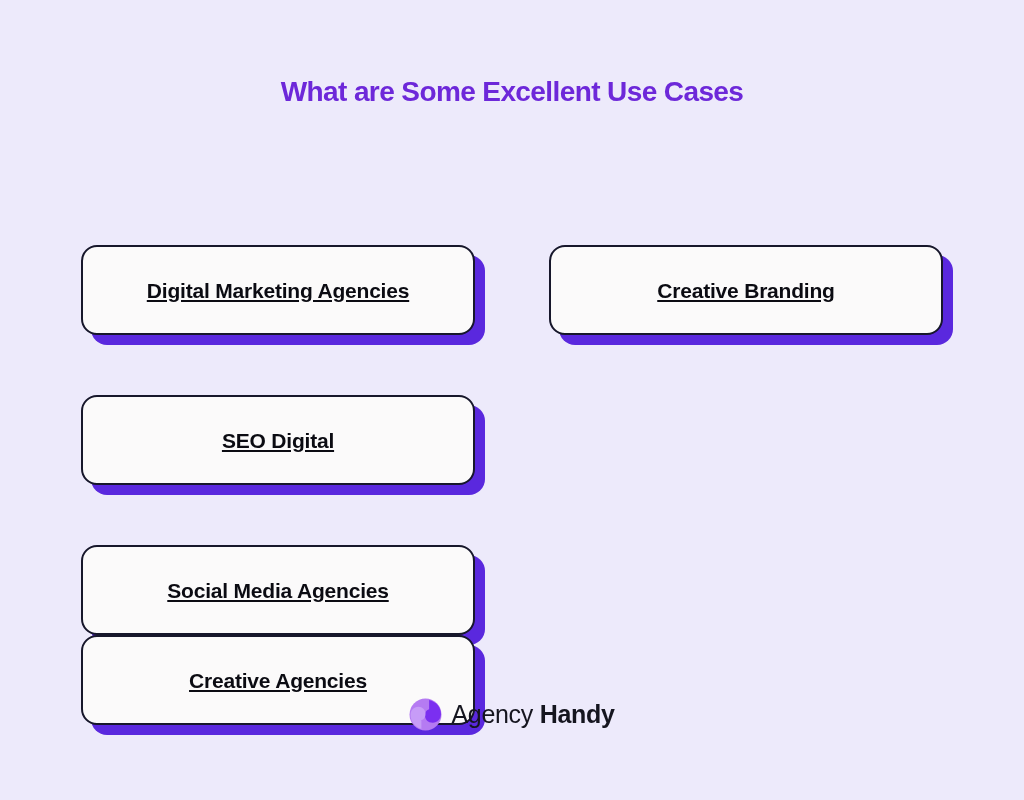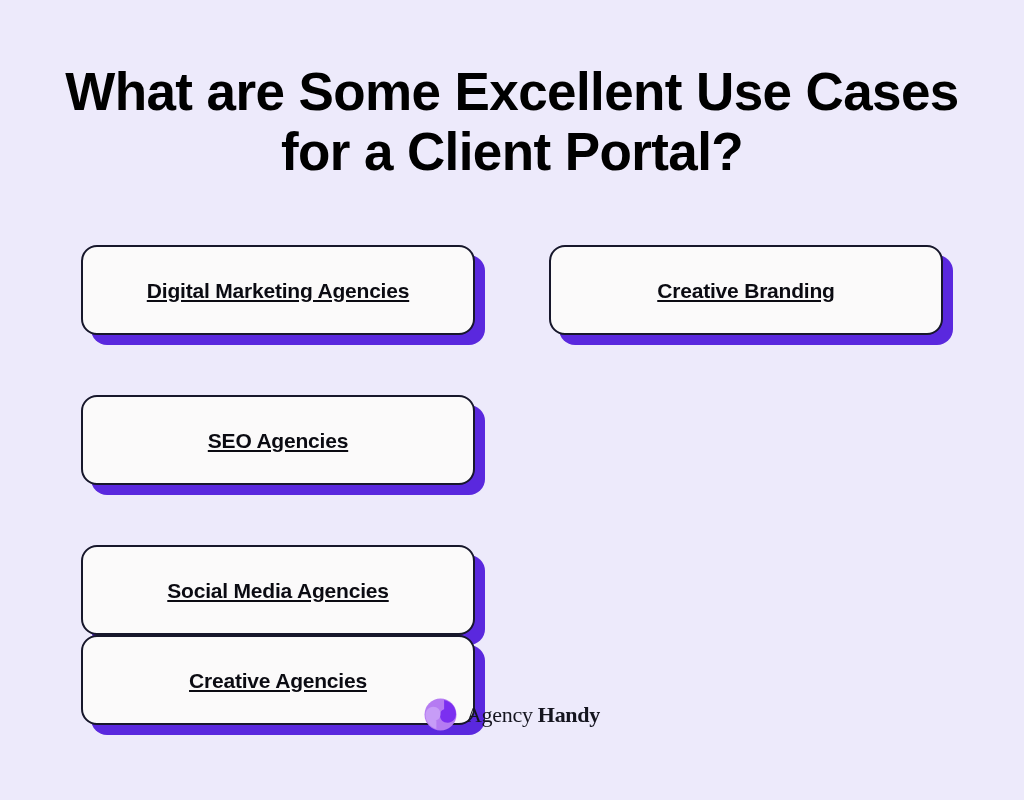"What are Some Excellent Use" .title-line { color: #000000 -> #6d28d9; font-size: 53px -> 28px }
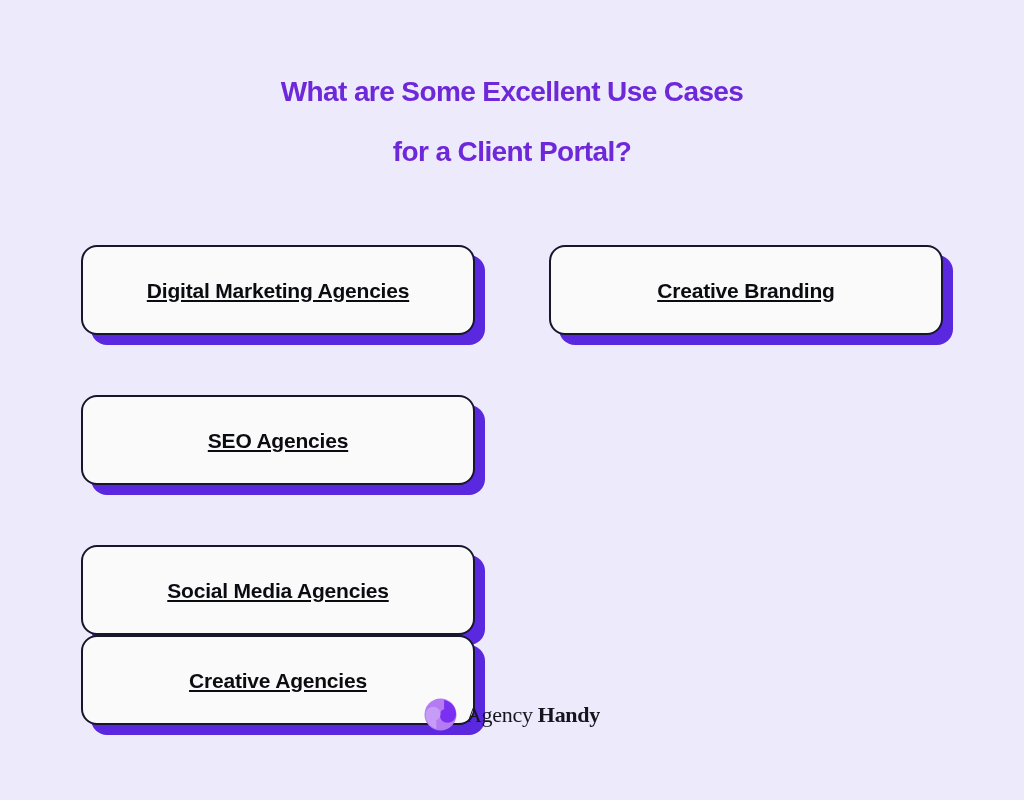"for a Client Portal?" span.title-line { html: <span>for a Client Portal?</span> -> none }
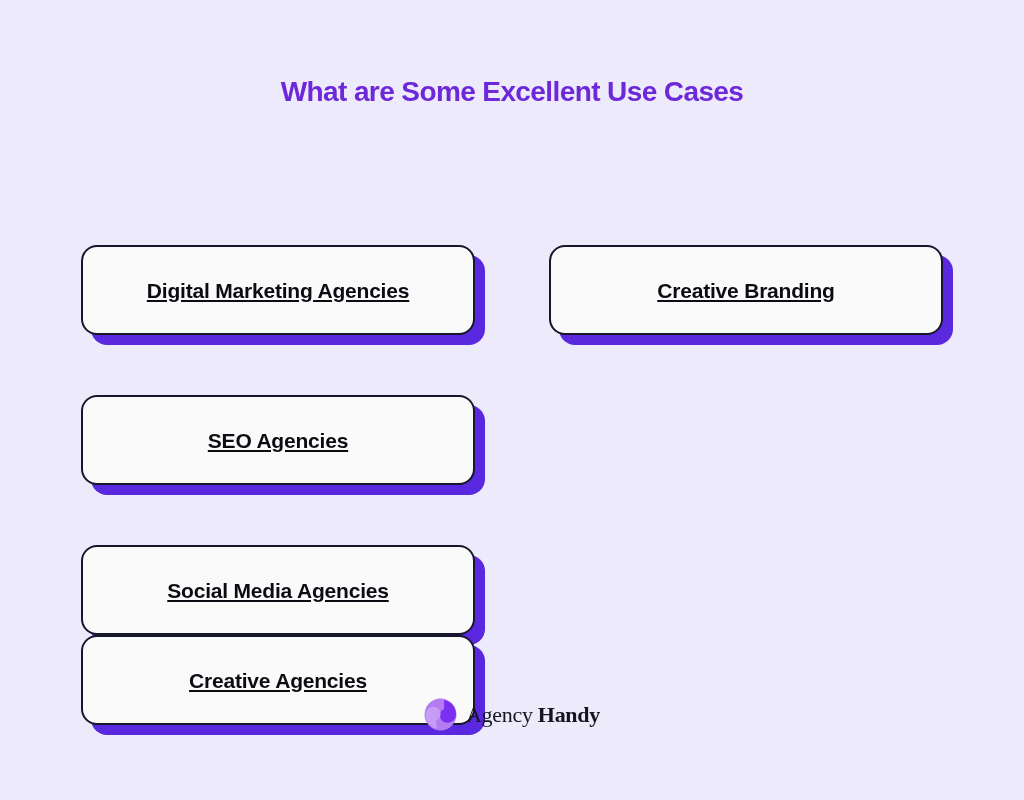"SEO Agencies" span.card-label { text: Agencies -> Digital }
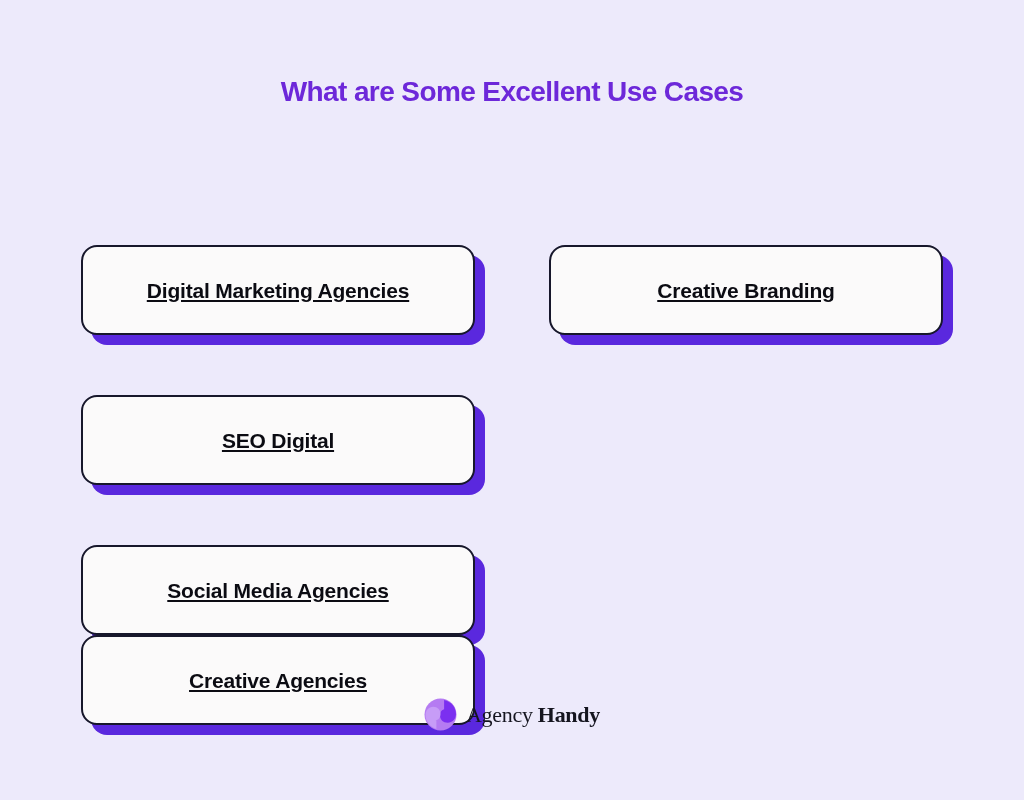"Agency Handy" .logo-text { font-family: Liberation Serif, serif -> Liberation Sans, sans-serif; font-size: 22px -> 25px }
